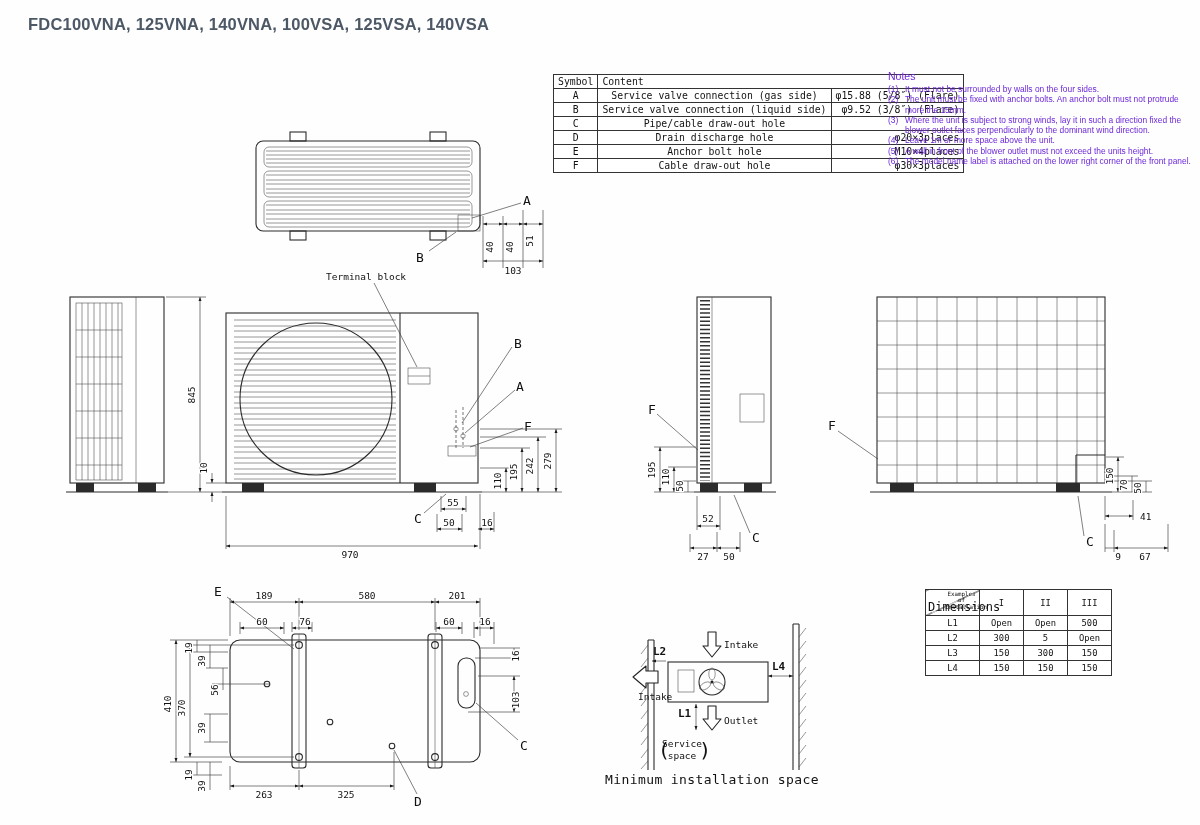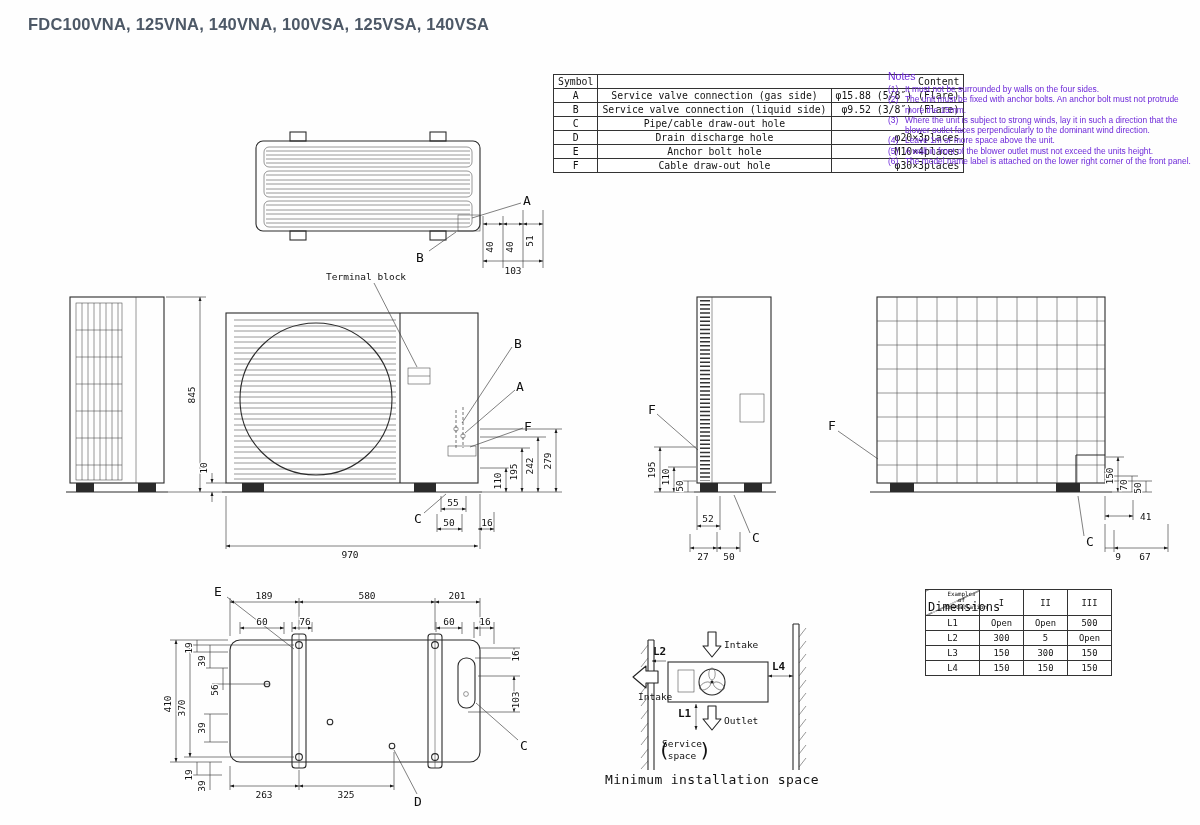"Content" .symbol-table th { text-align: right -> left }
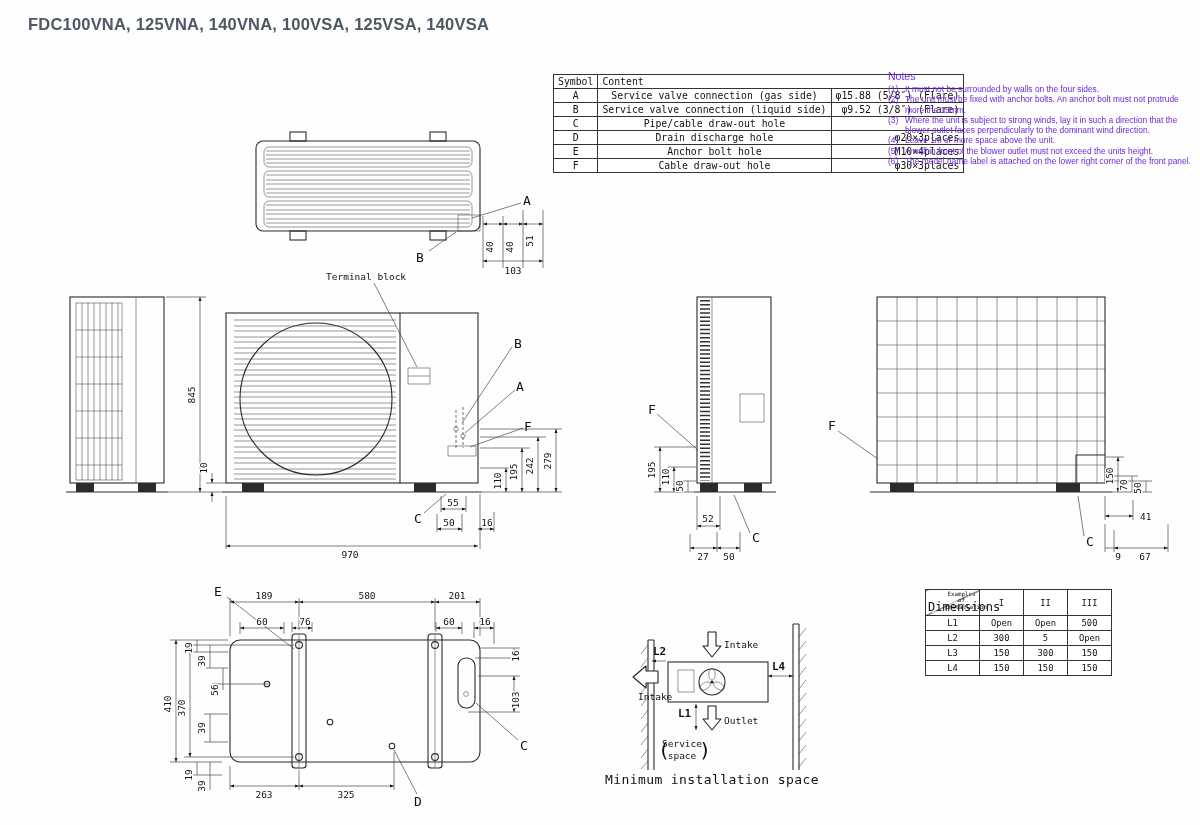"Where the unit is subject" span.note-text { text: that -> fixed }
